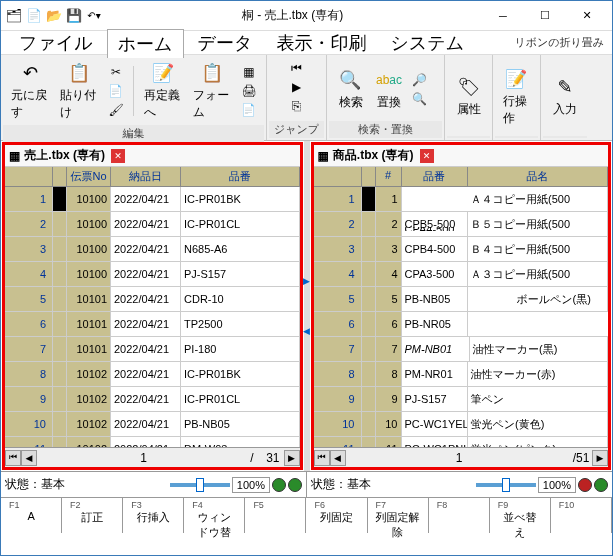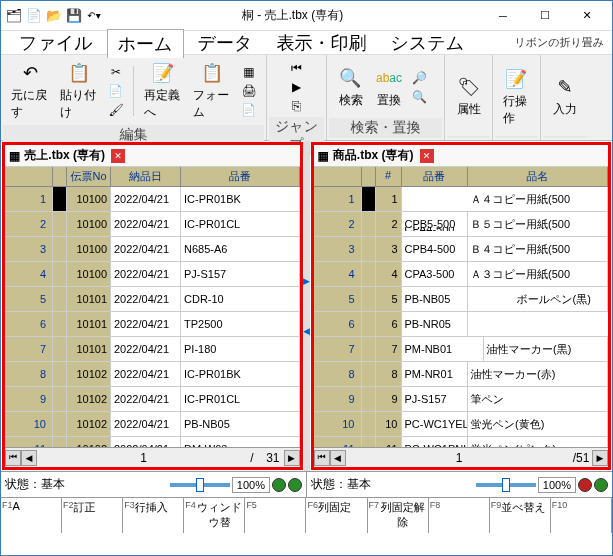"編集" .rgroup-label { font-size: 14px -> 11px }
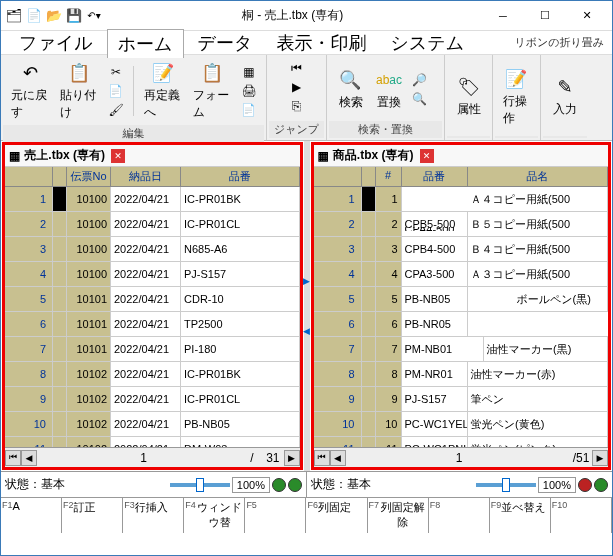"PM-NB01" div.gc { font-style: none -> italic; width: 82px -> 68px }
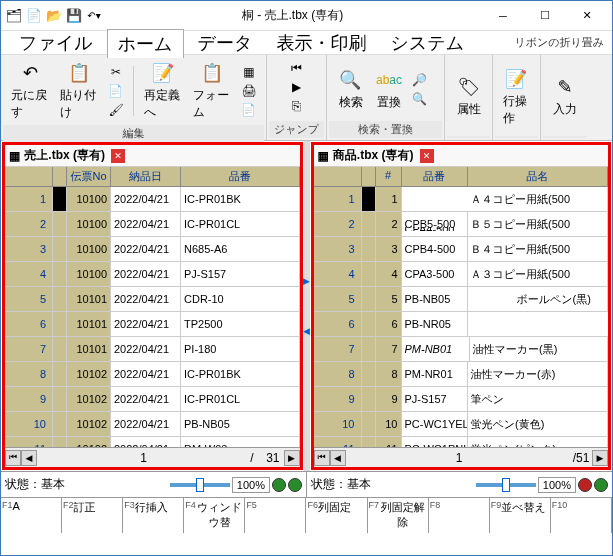"F1" .fkey { flex-direction: row -> column; padding: 2px 1px -> 2px 8px }
